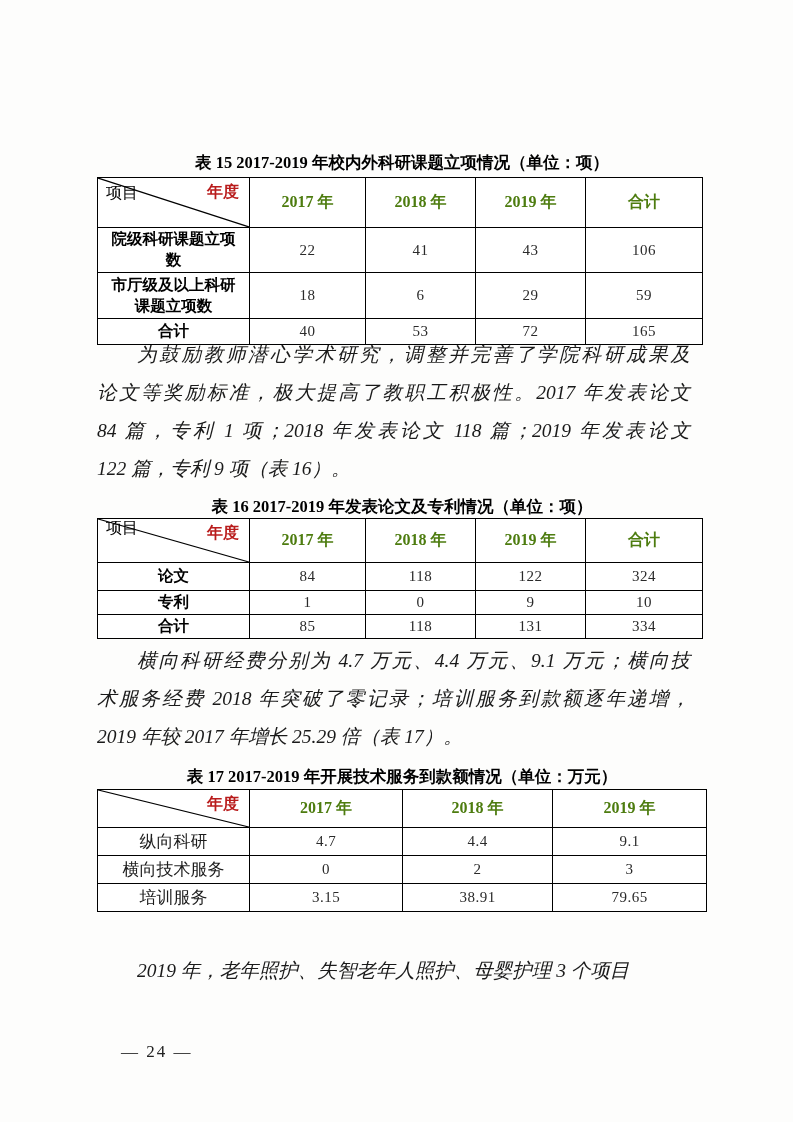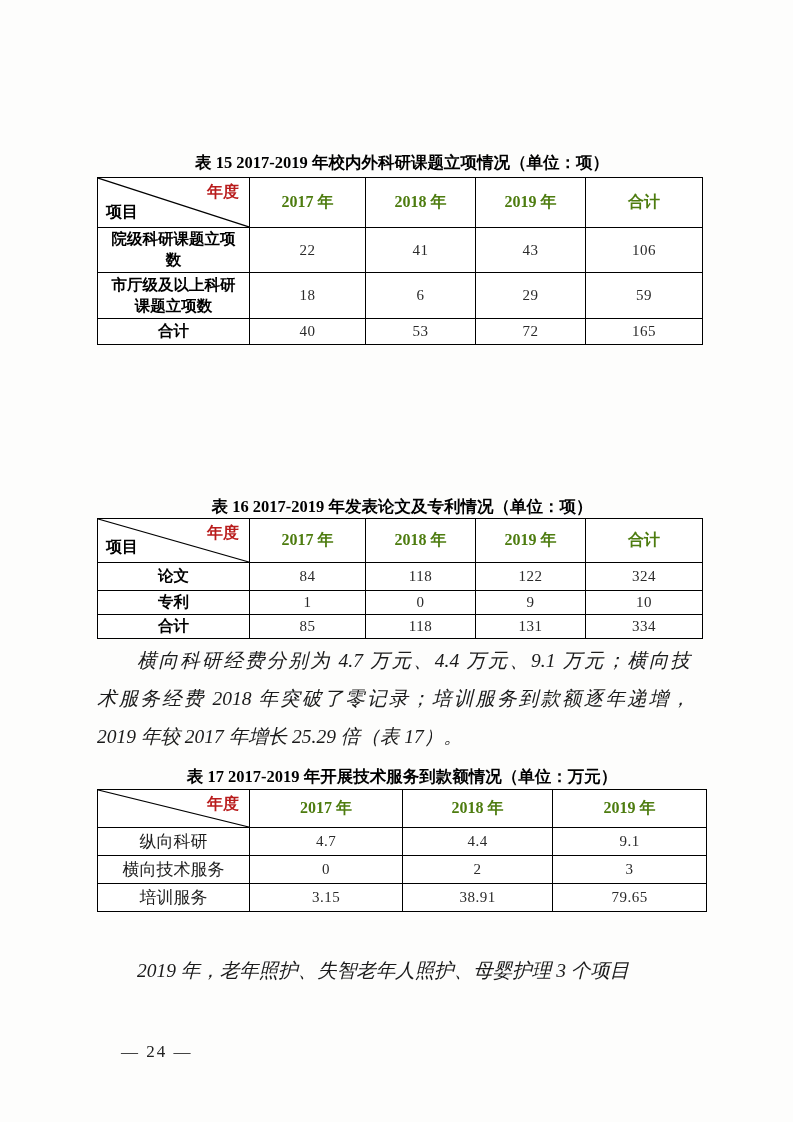"项目" .c-bot { bottom: 4px -> 23px; font-weight: bold -> normal }
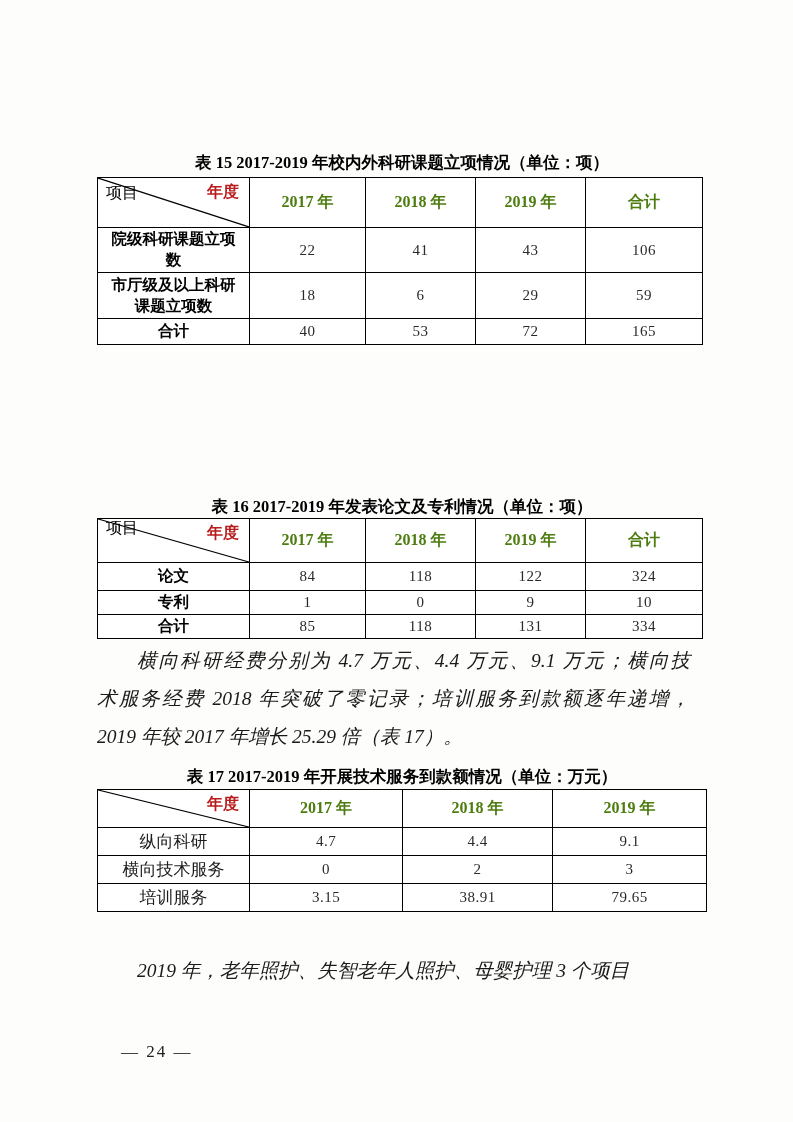"为鼓励教师潜心学术研究，调整并完善了学院科研成果及" div.para { html: none -> <div> <div>为鼓励教师潜心学术研究，调整并完善了学院科研成果及</div> <div>论文等奖励标准，极大提高了教职工积极性。2017 年发表论文</div> <div>84 篇，专利 1 项；2018 年发表论文 118 篇；2019 年发表论文</div> <div>122 篇，专利 9 项（表 16）。</div> </div> }
